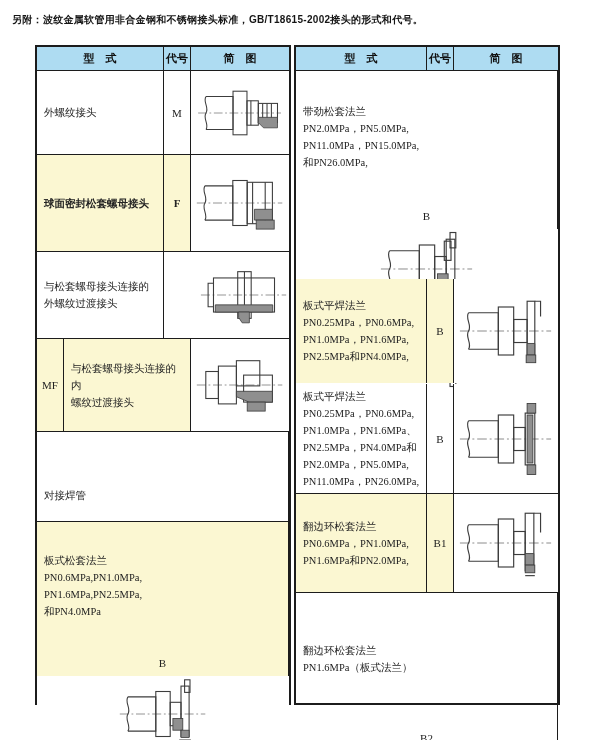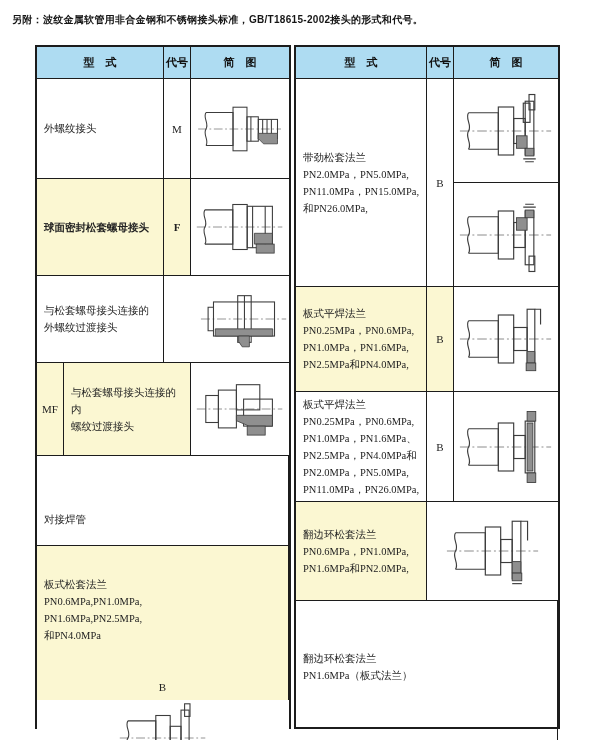"型 式" .head { height: 32px -> 24px }
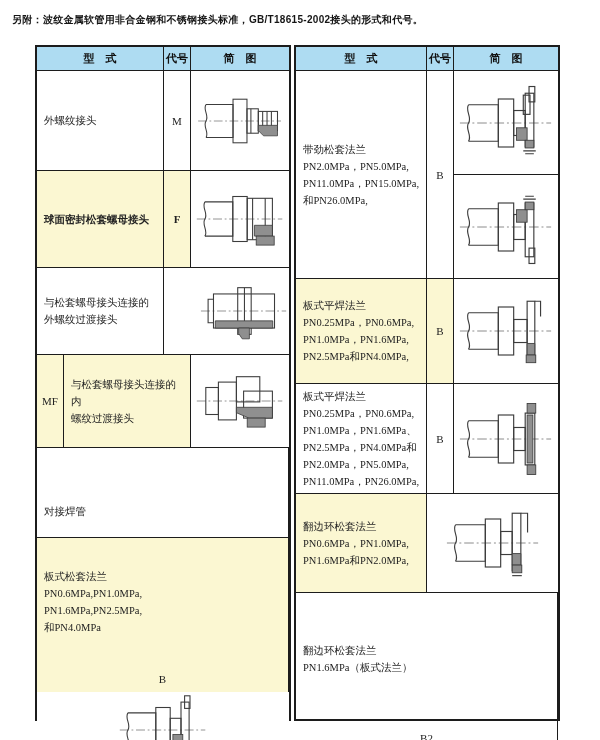"外螺纹接头" .lr0 { height: 100px -> 84px }
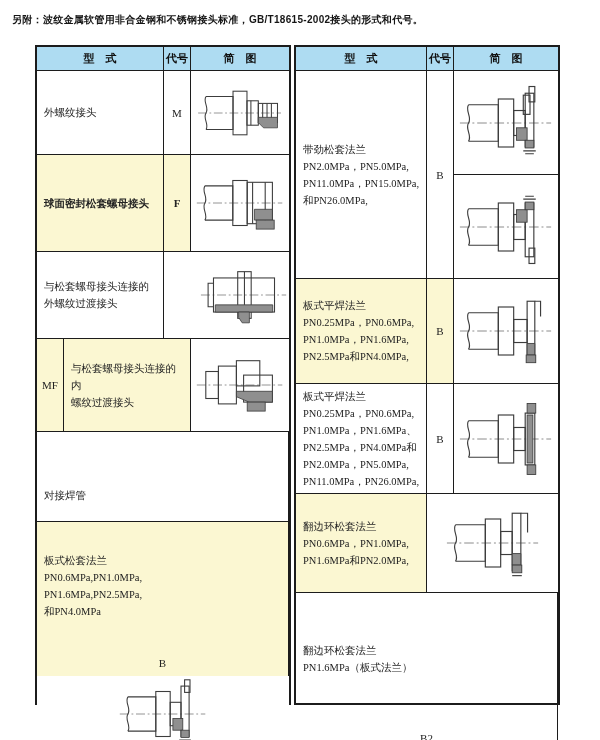"带劲松套法兰" .rr0 { flex-direction: none -> column }
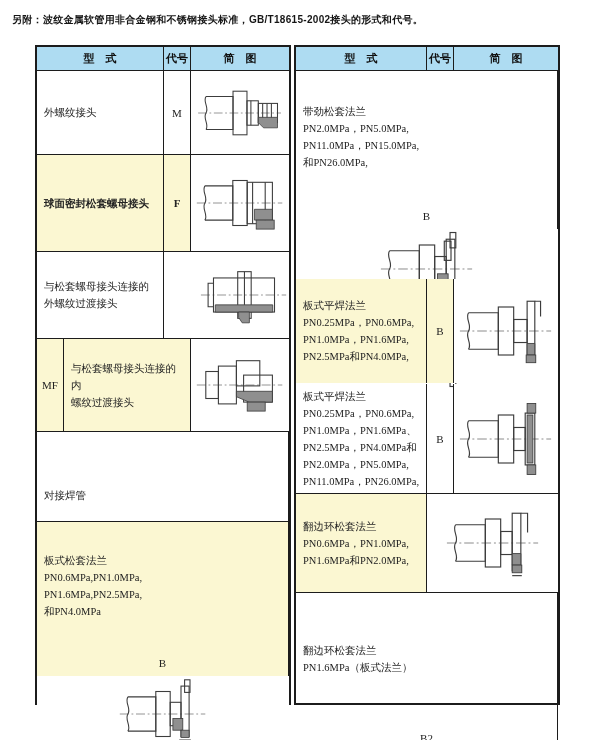"B1" div.c { html: none -> <div>B1</div> }
